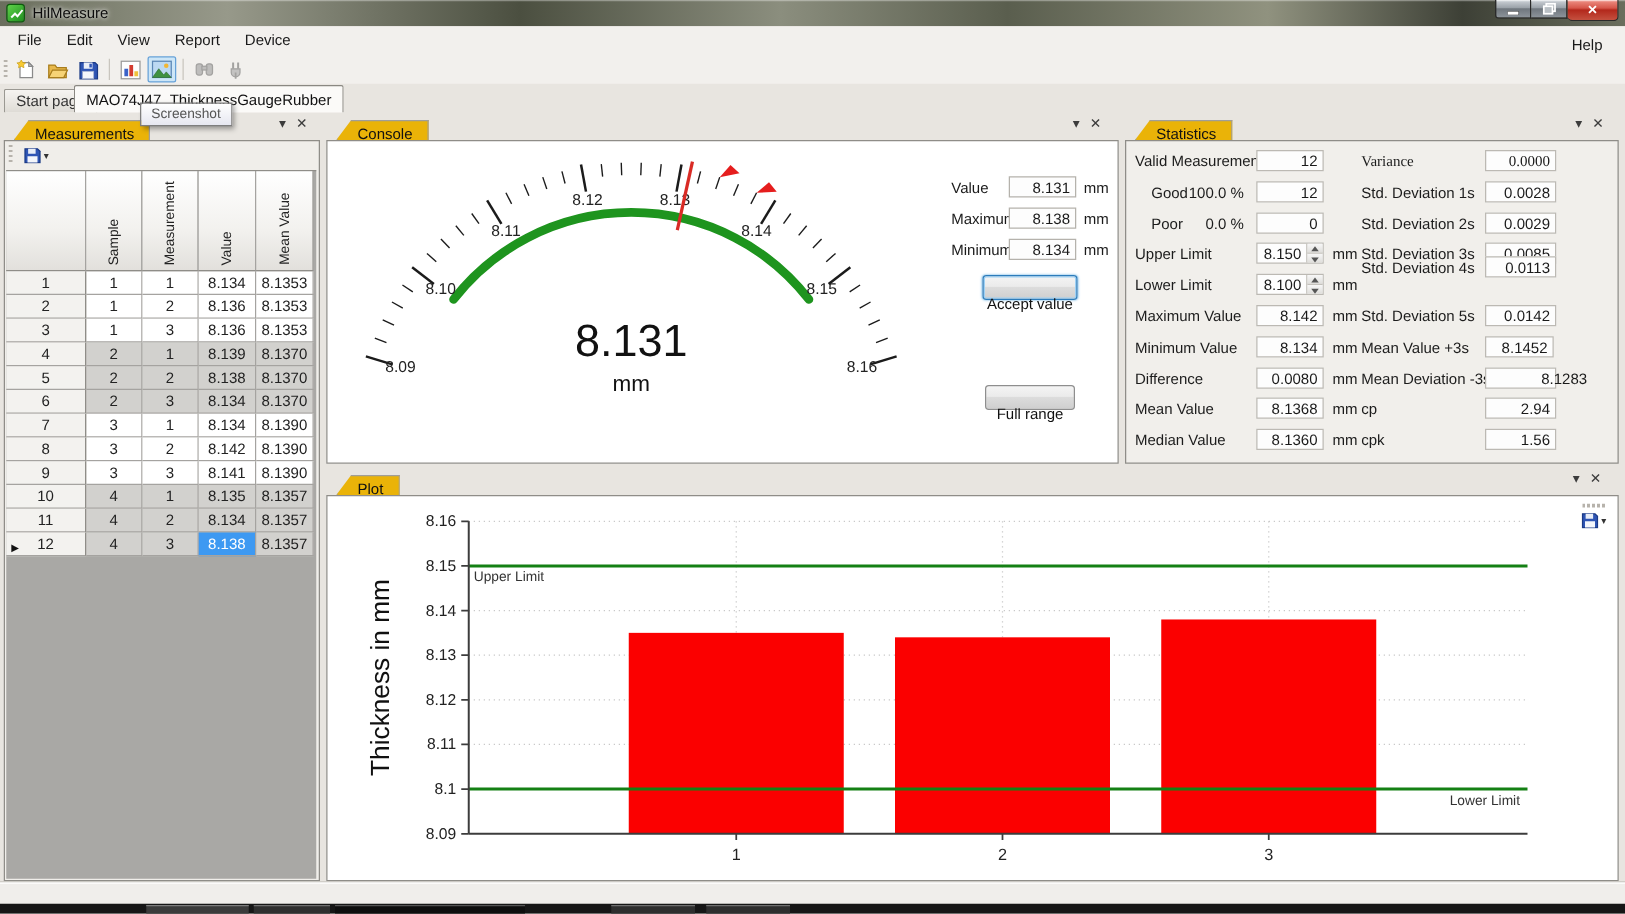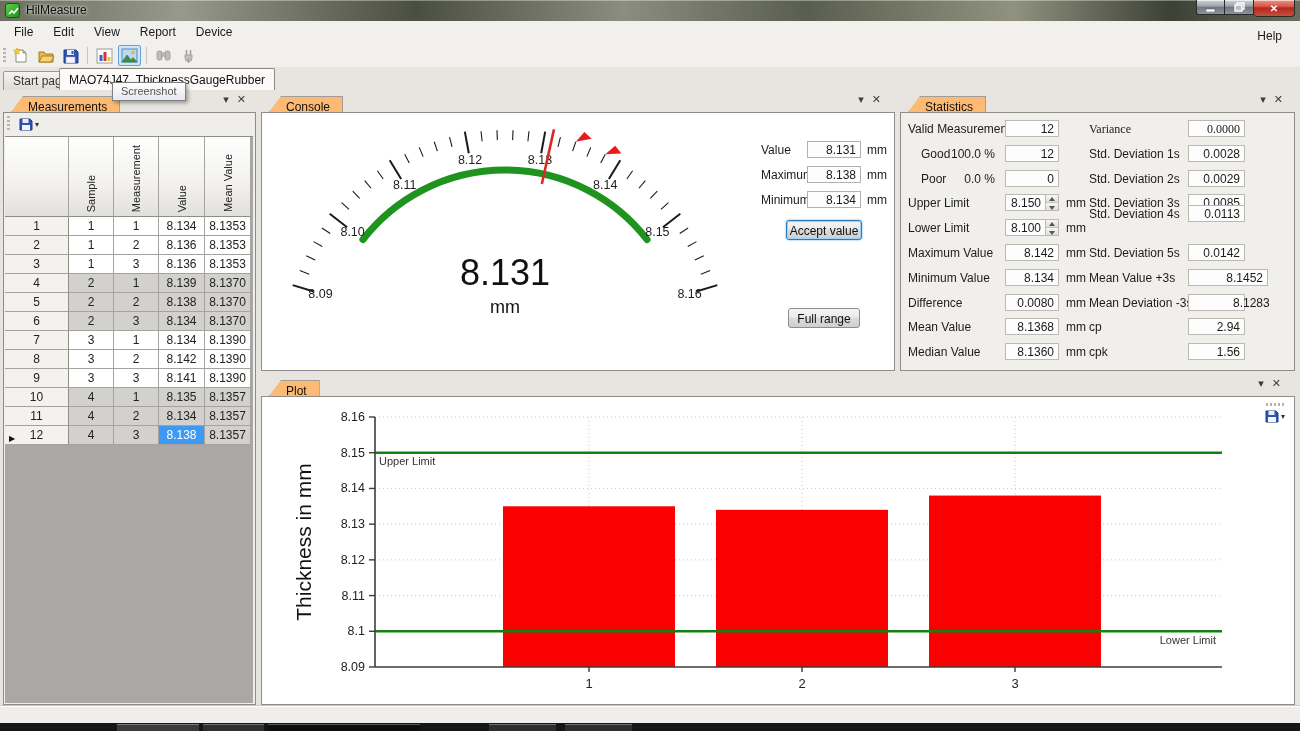"Measurements" .ptab { background: #fdba74 -> #eab308 }
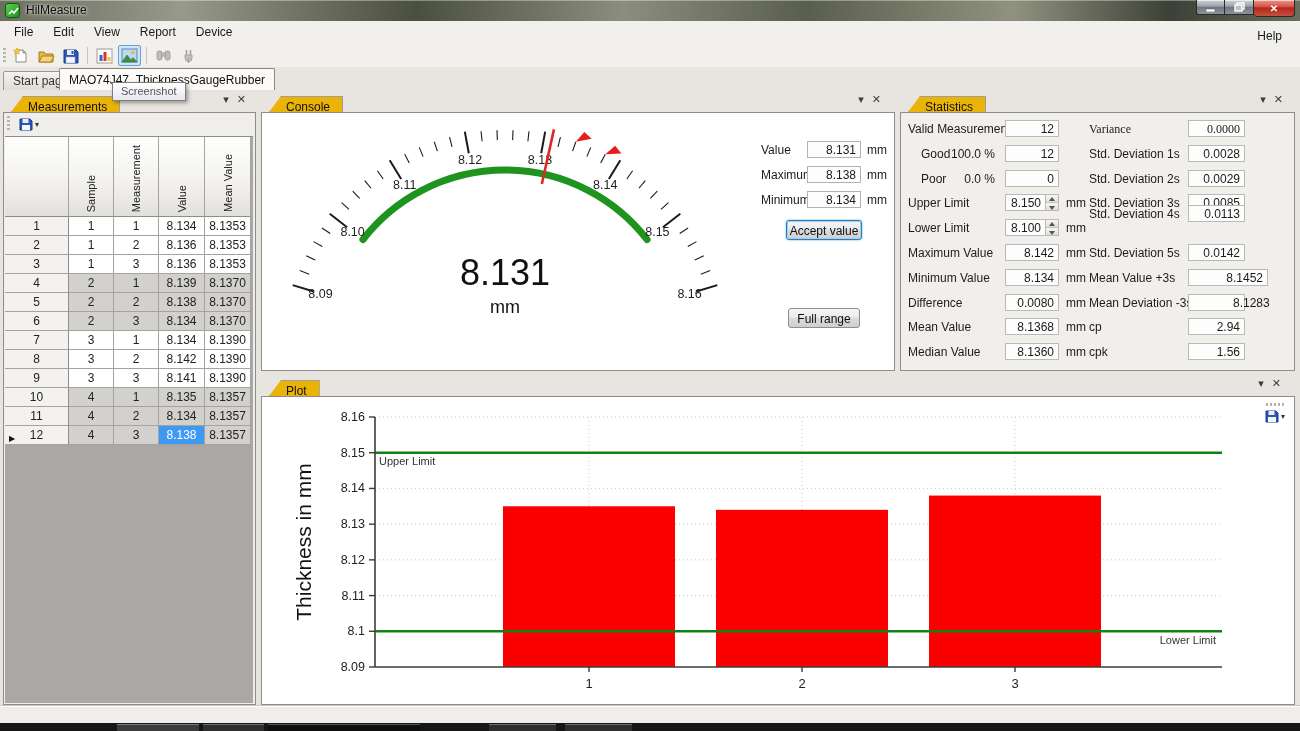"Accept value" .w7btn { padding-top: 3px -> 15px }
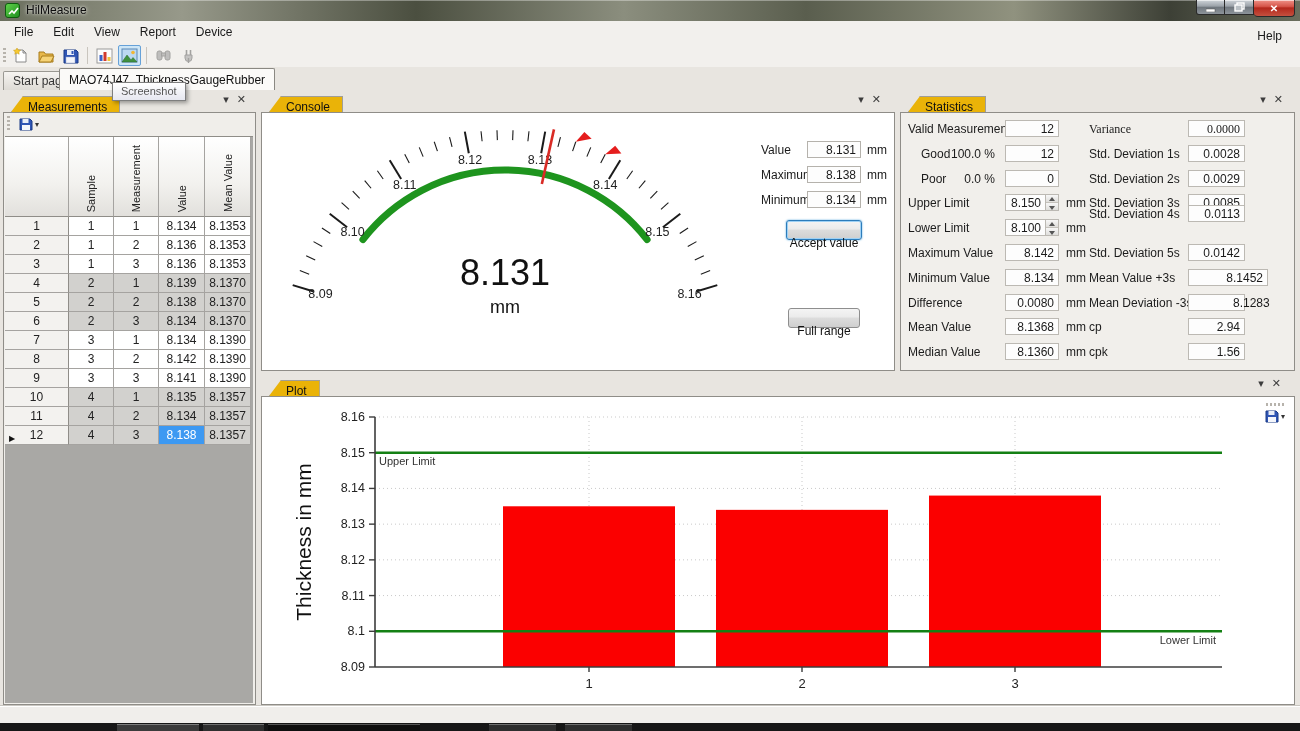"8.1452" span.stat-box { width: 80px -> 55px }
